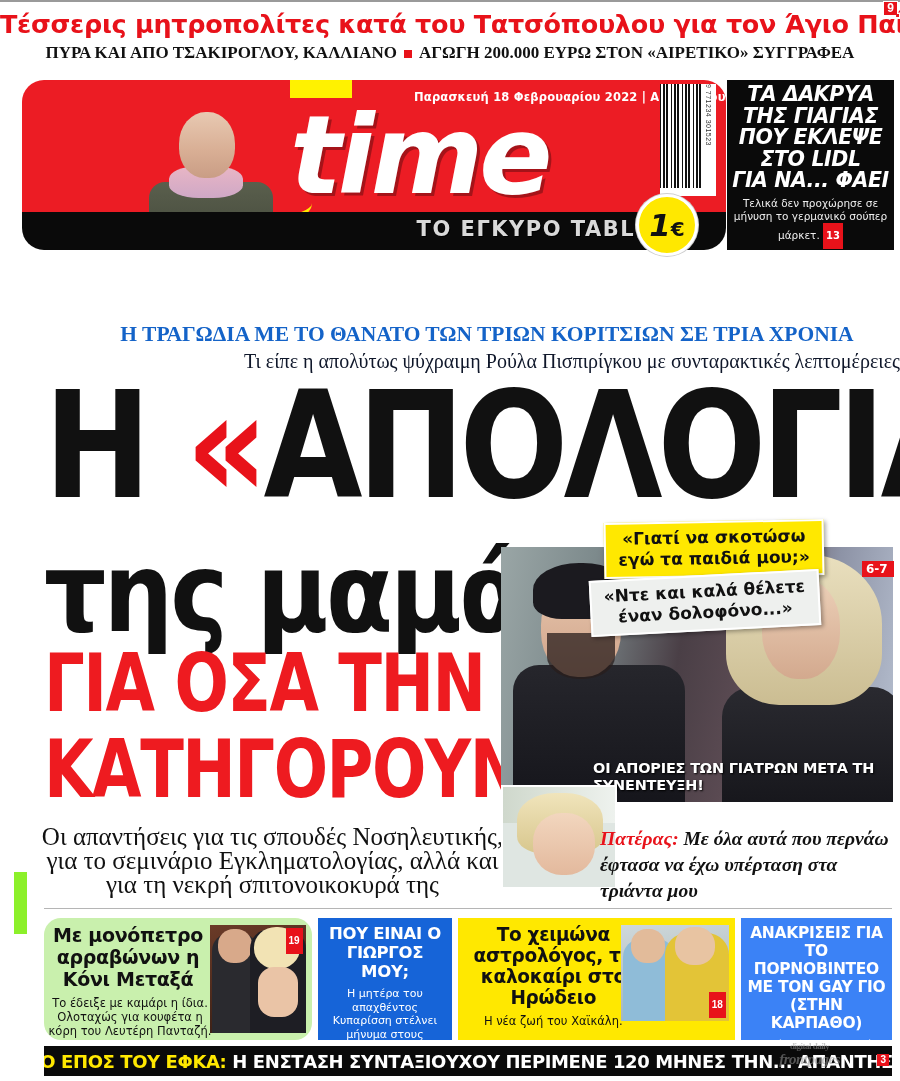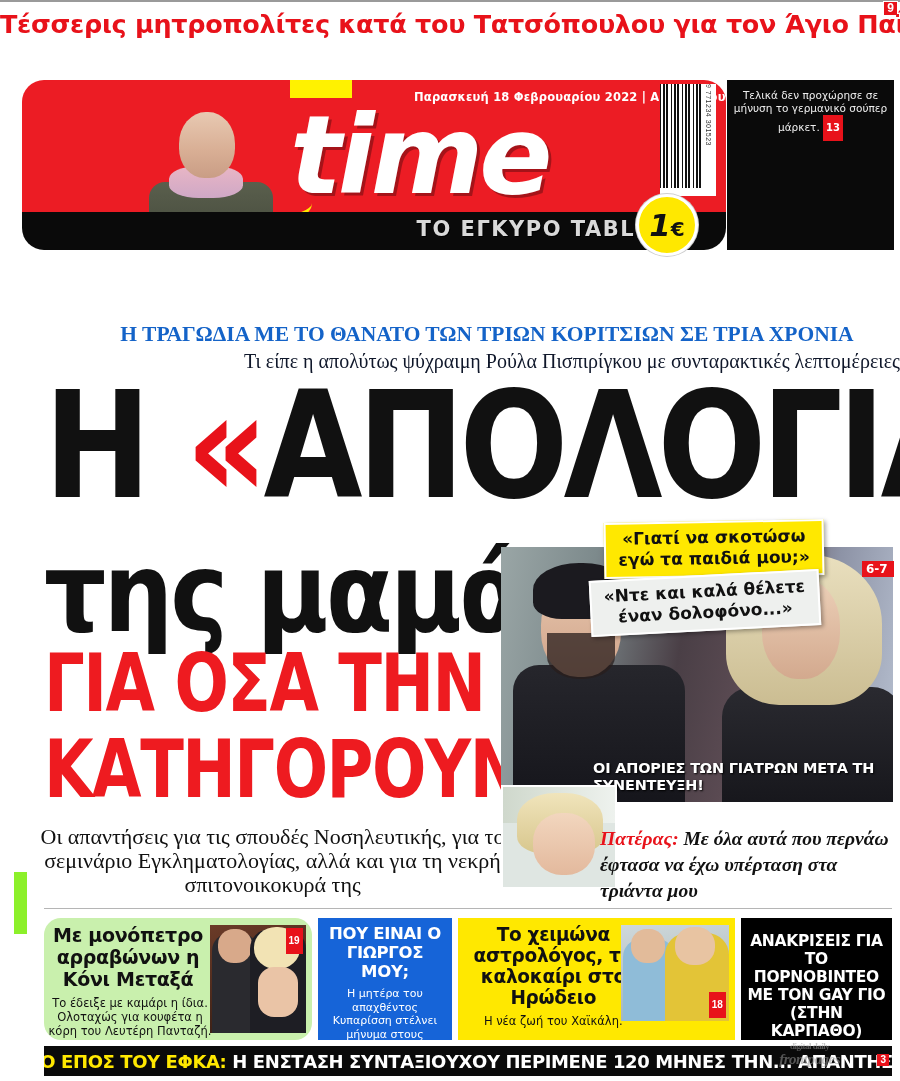"ΠΥΡΑ ΚΑΙ ΑΠΟ ΤΣΑΚΙΡΟΓΛΟΥ, ΚΑΛΛΙΑΝΟ" div.sky-sub { html: none -> <div> <span>ΠΥΡΑ ΚΑΙ ΑΠΟ ΤΣΑΚΙΡΟΓΛΟΥ, ΚΑΛΛΙΑΝΟ</span><span></span><span>ΑΓΩΓΗ 200.000 ΕΥΡΩ ΣΤΟΝ «ΑΙΡΕΤΙΚΟ» ΣΥΓΓΡΑΦΕΑ</span> </div> }
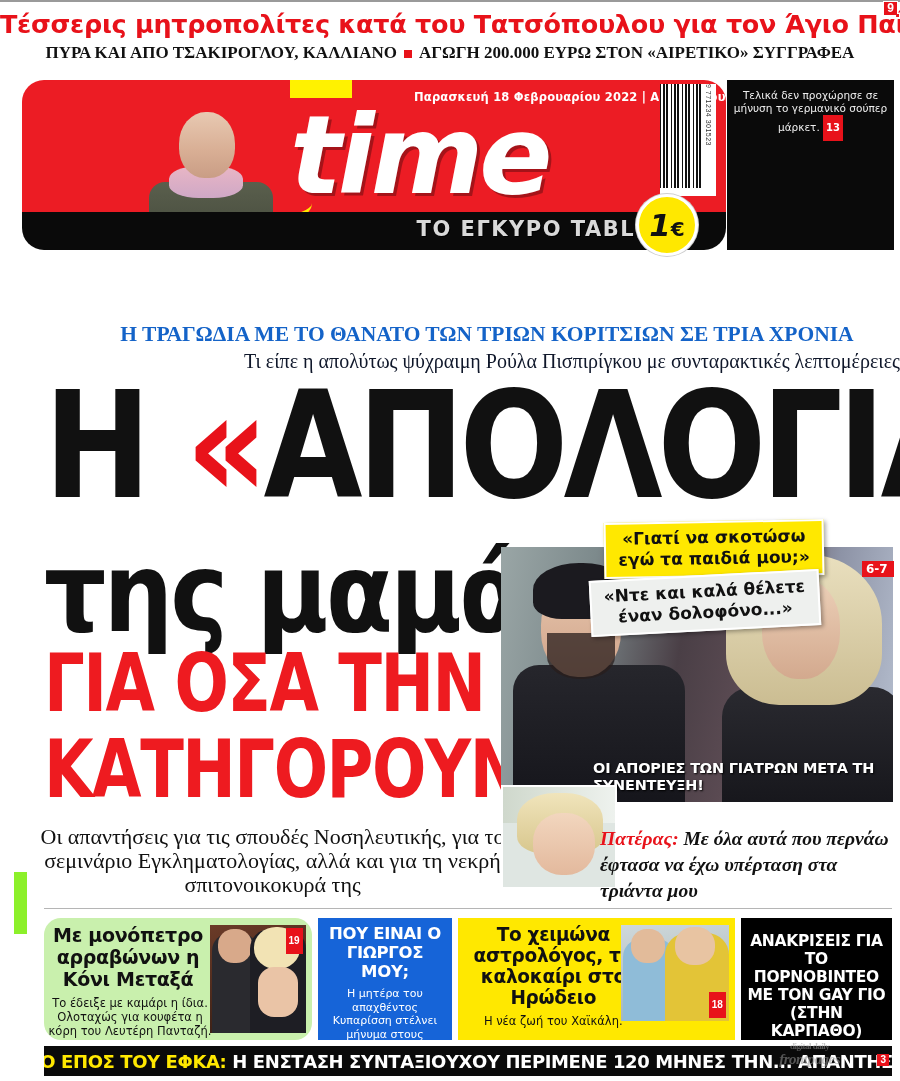"ΤΑ ΔΑΚΡΥΑ" h3 { html: none -> <h3> <span>ΤΑ ΔΑΚΡΥΑ</span><br> <span>ΤΗΣ ΓΙΑΓΙΑΣ</span><br> <span>ΠΟΥ ΕΚΛΕΨΕ</span><br> <span>ΣΤΟ LIDL</span><br> <span>ΓΙΑ ΝΑ... ΦΑΕΙ</span> </h3> }
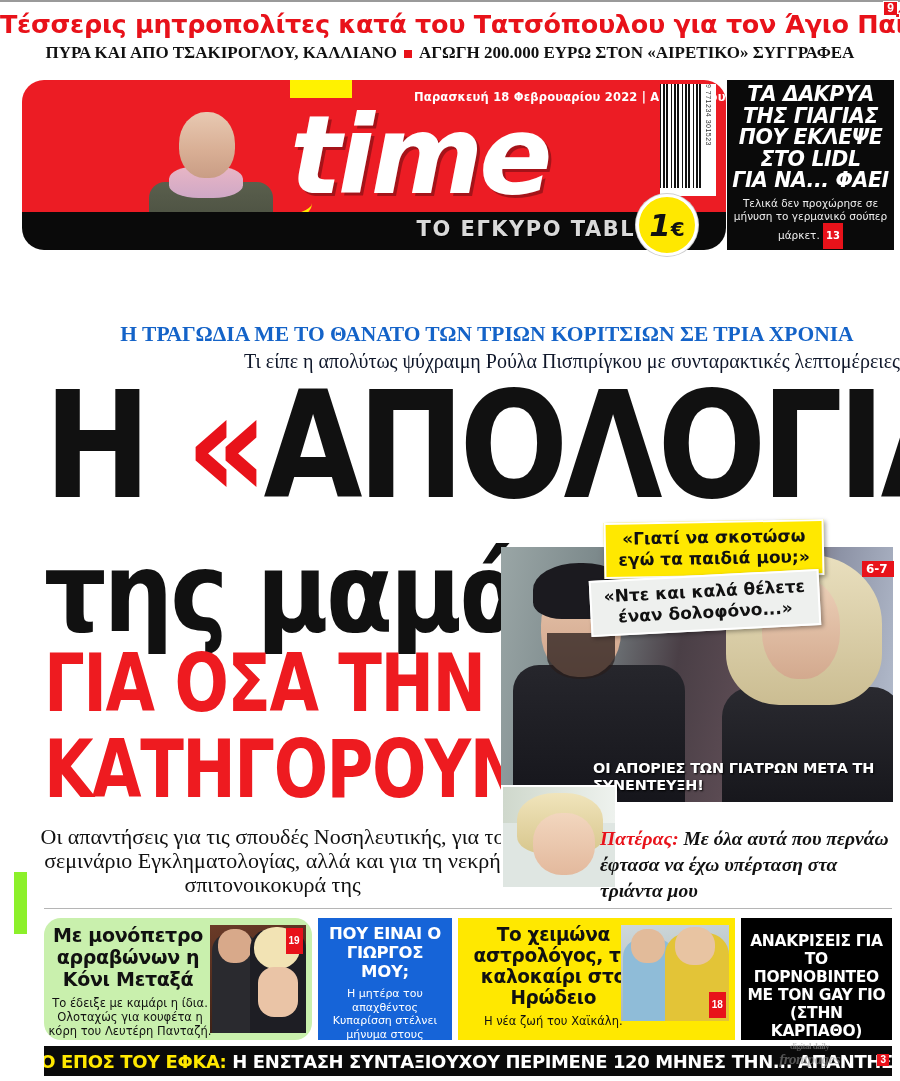"Οι απαντήσεις για τις σπουδές" .deck { font-size: 22px -> 25px }
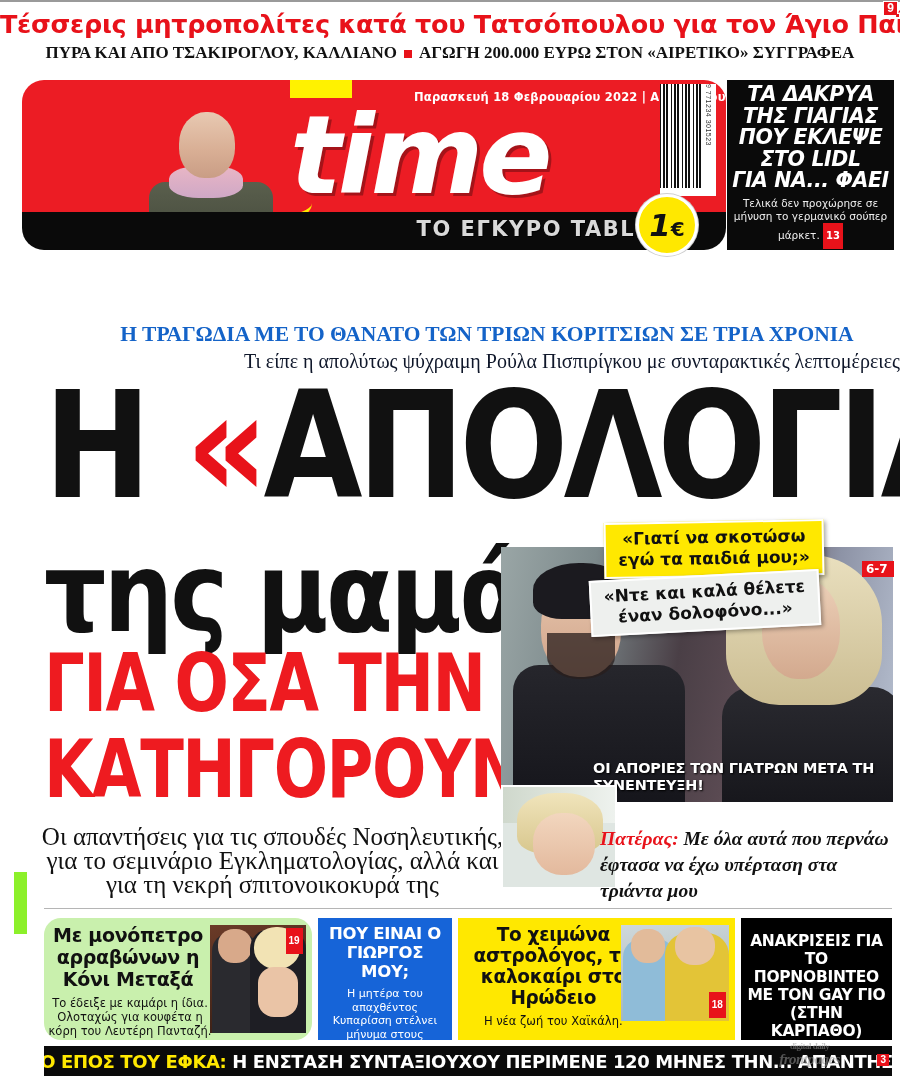"ΑΝΑΚΡΙΣΕΙΣ ΓΙΑ ΤΟ ΠΟΡΝΟΒΙΝΤΕΟ ΜΕ" .p4 { background: #000000 -> #3b82f6; padding: 14px 6px 0 6px -> 6px 6px 0 6px }
